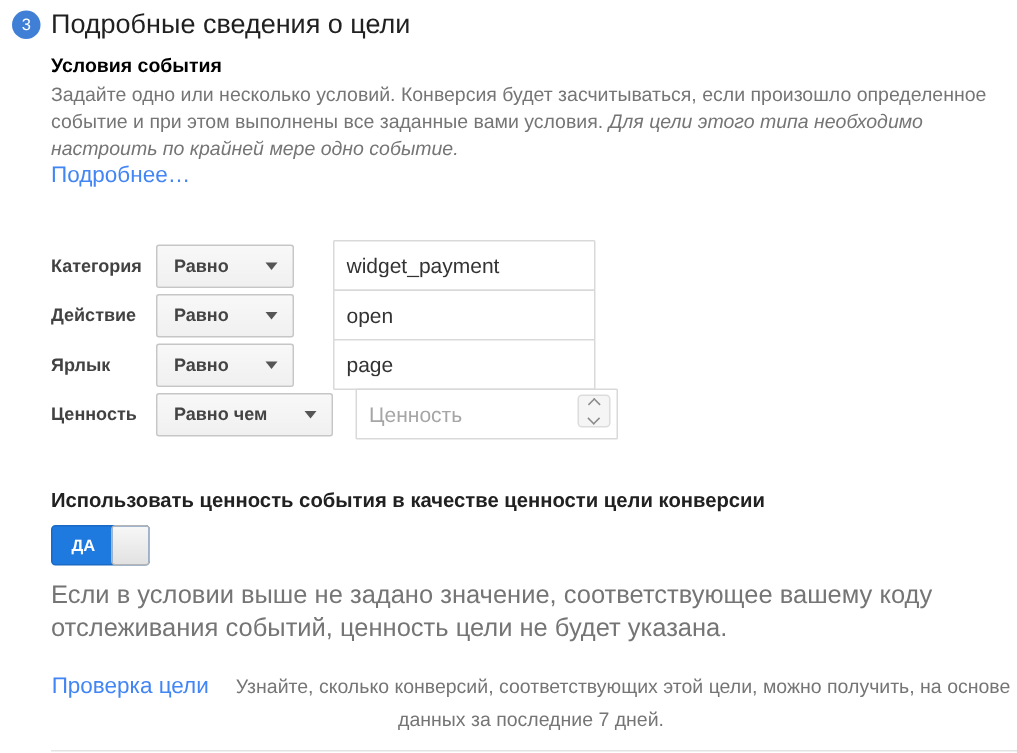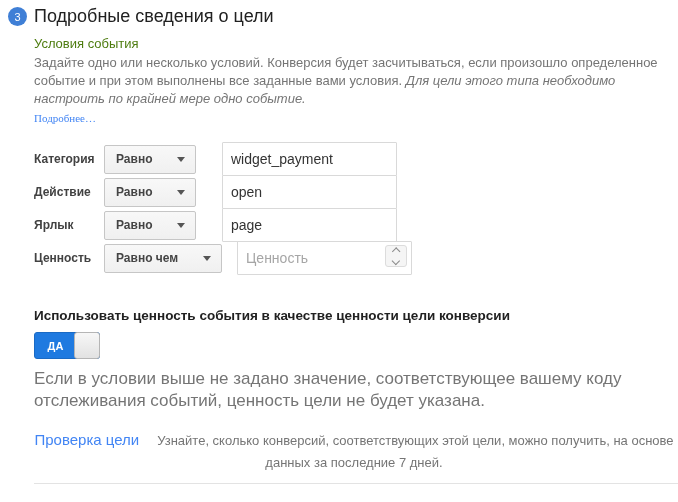"Условия события" .section-heading { color: #4d7c0f -> #000000; font-weight: normal -> bold }
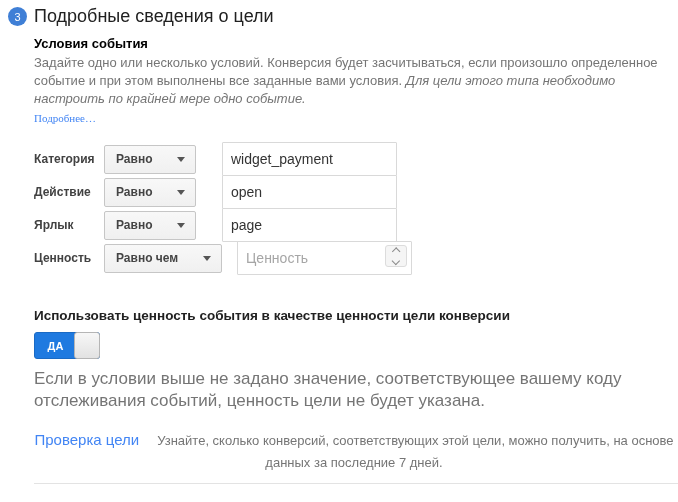"Подробнее…" .more-link { font-family: Liberation Serif, serif -> none; font-size: 11px -> 15px }
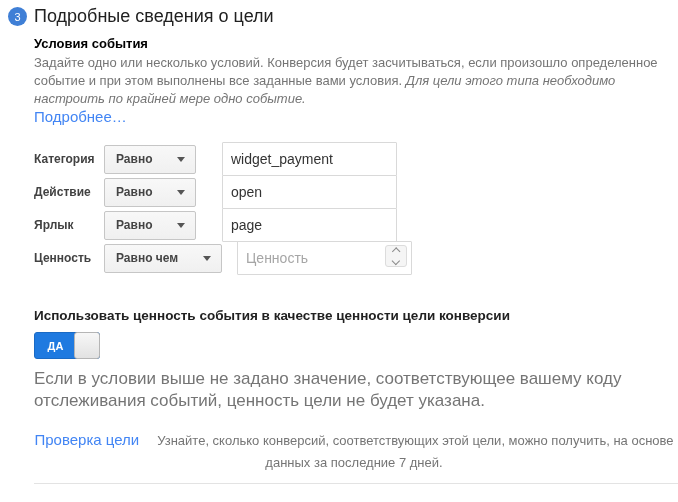"Категория" .event-form { margin-top: 18px -> 36px }
